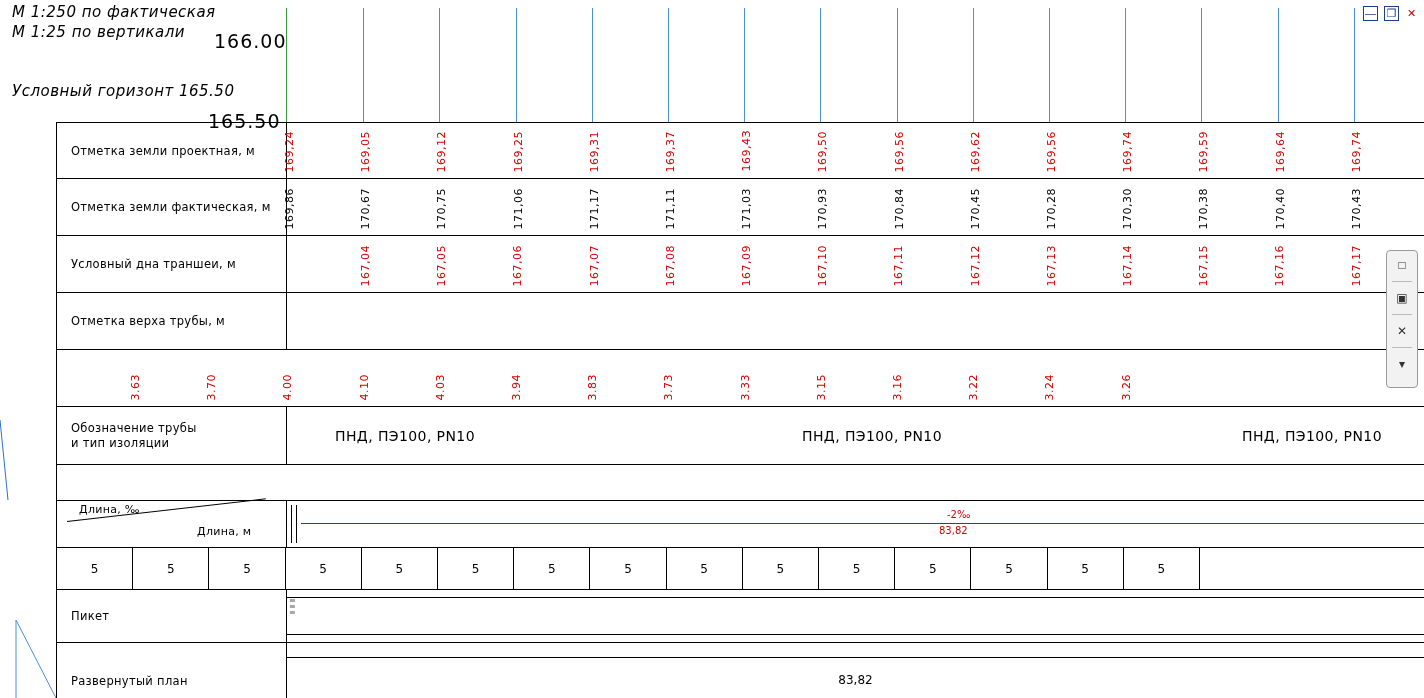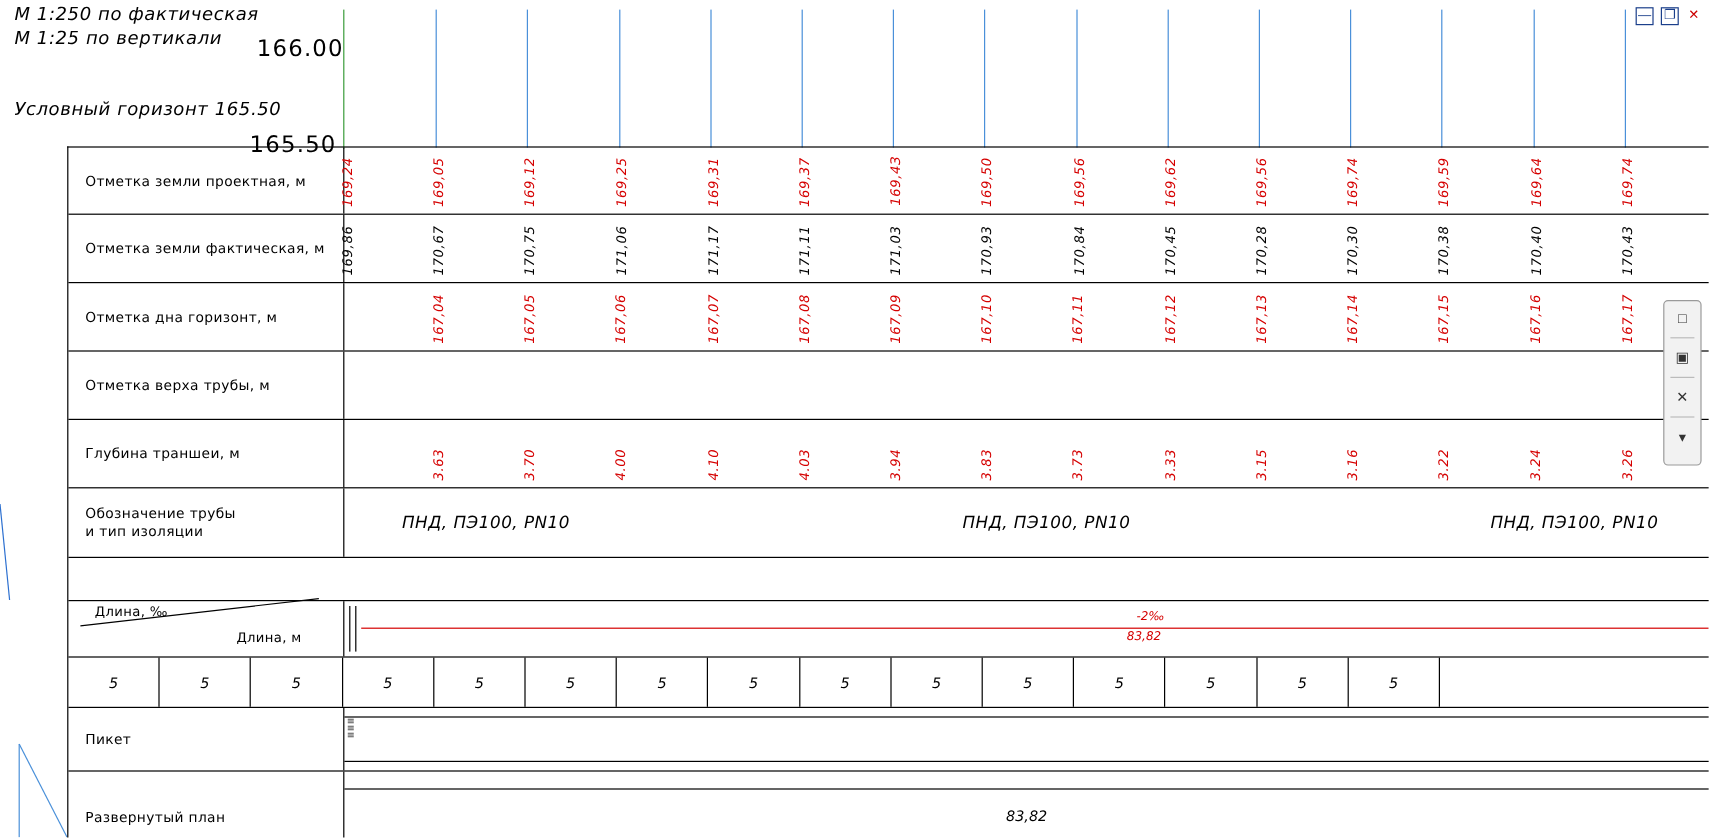"Отметка дна горизонт, м" div.rlabel { text: Отметка дна горизонт -> Условный дна траншеи }
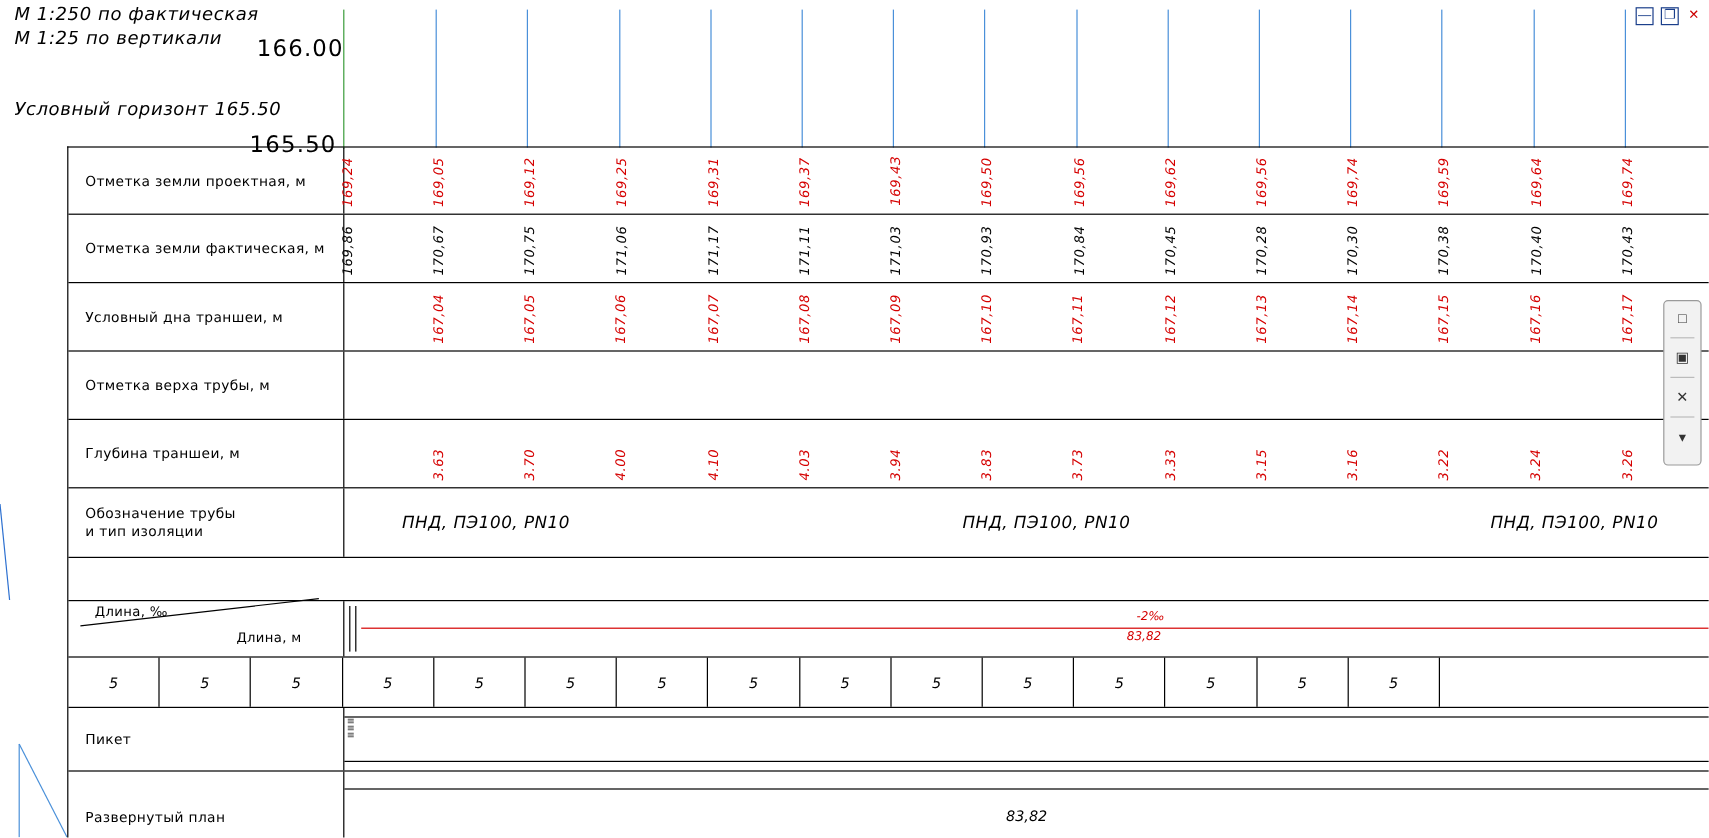"Глубина траншеи, м" div.rlabel { html: <div>Глубина траншеи, м</div> -> none }
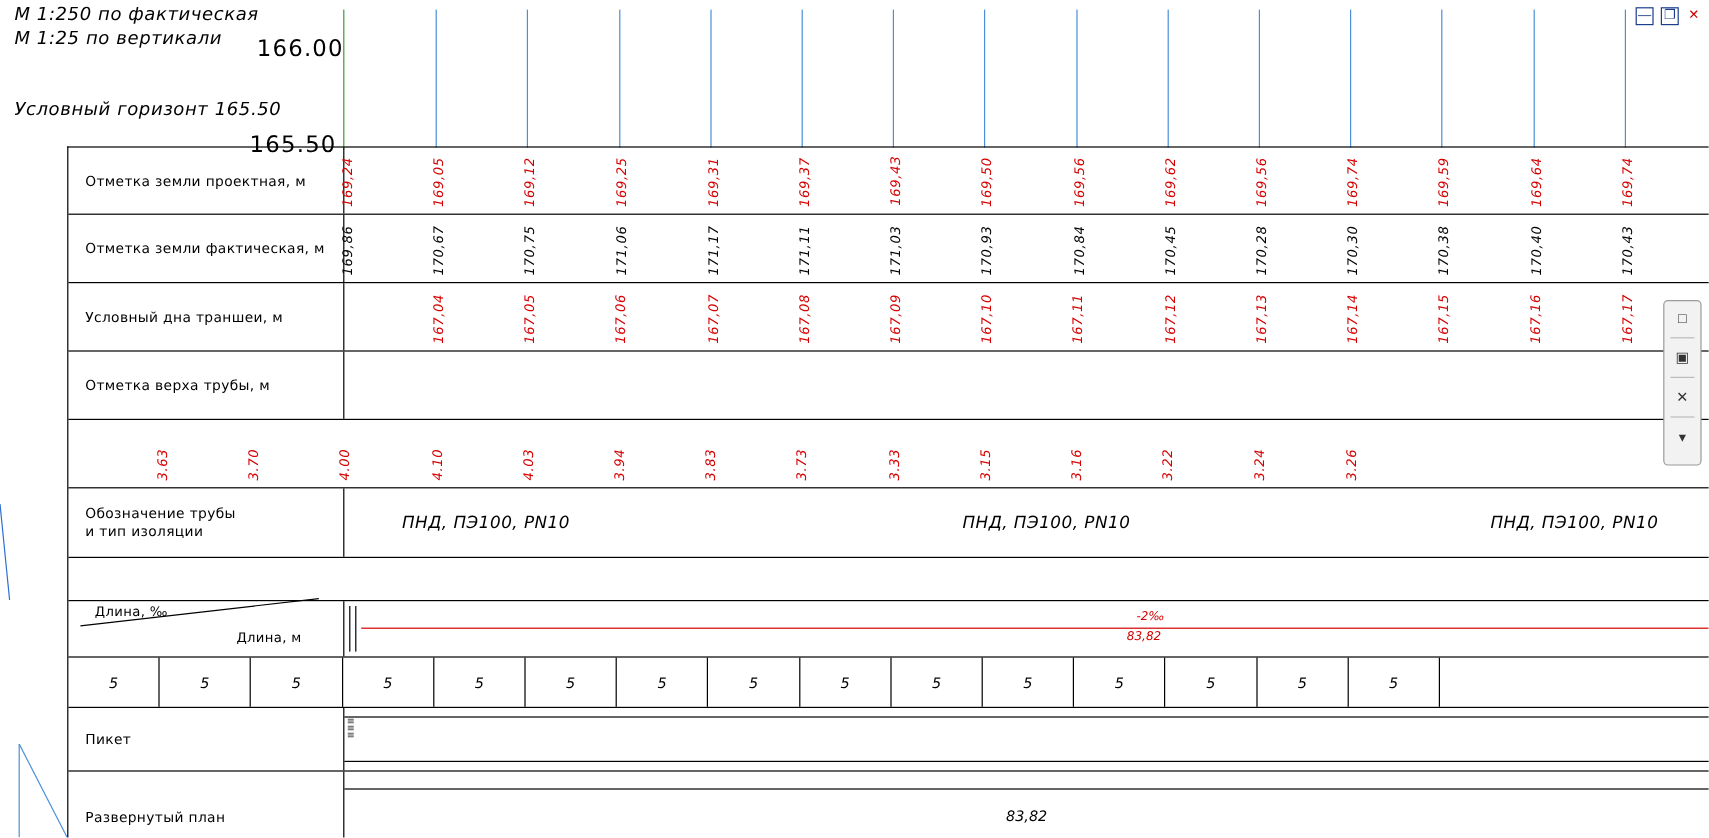"ПНД, ПЭ100, PN10" .rbody { font-style: italic -> none }
